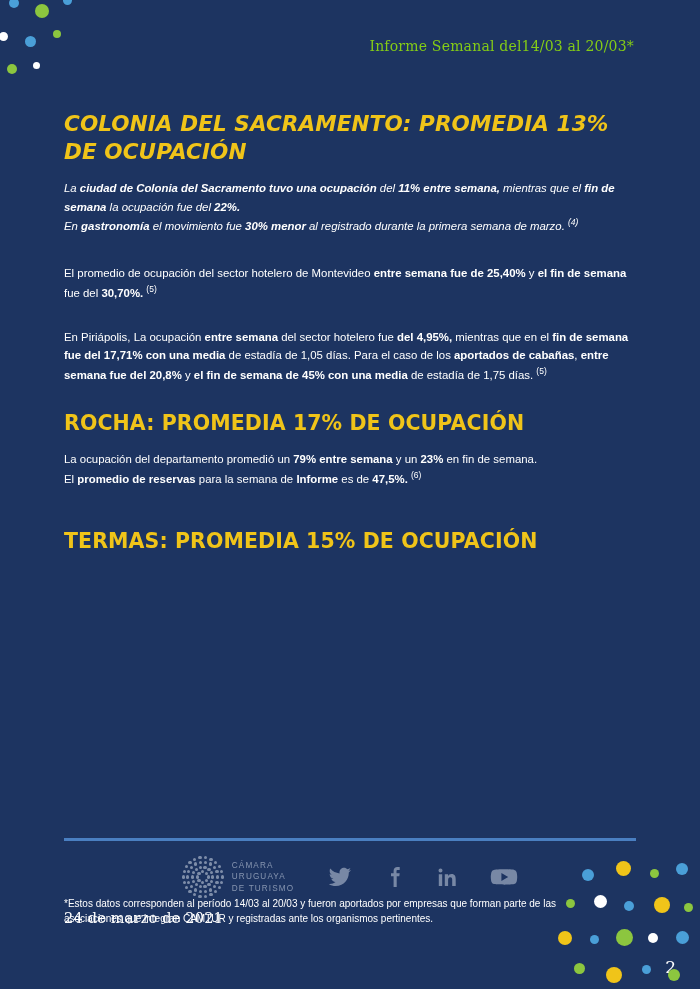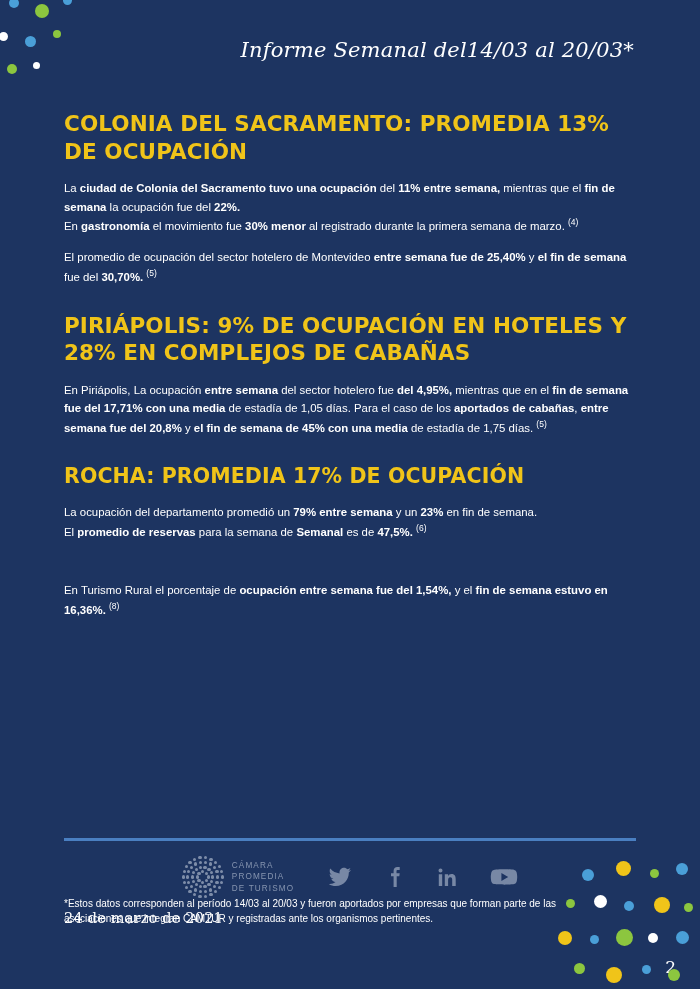"Informe Semanal del14/03 al 20/03*" .report-header { color: #ffffff -> #84cc16; font-size: 21px -> 14px; font-style: italic -> none }
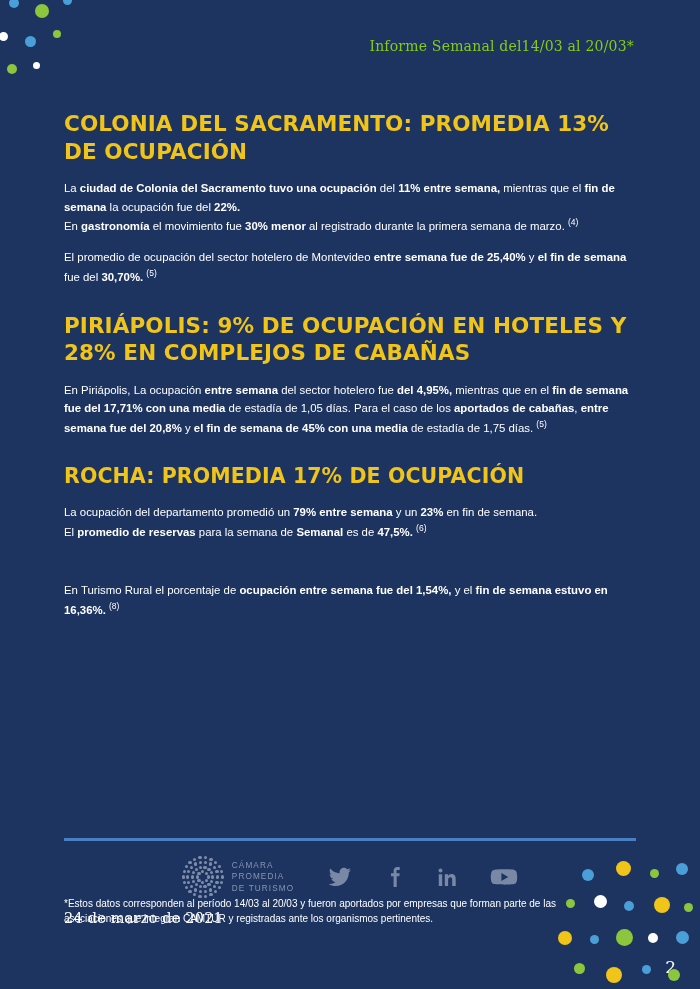"COLONIA DEL SACRAMENTO: PROMEDIA 13%" .sec-colonia { font-style: none -> italic; margin-bottom: 13px -> 29px }
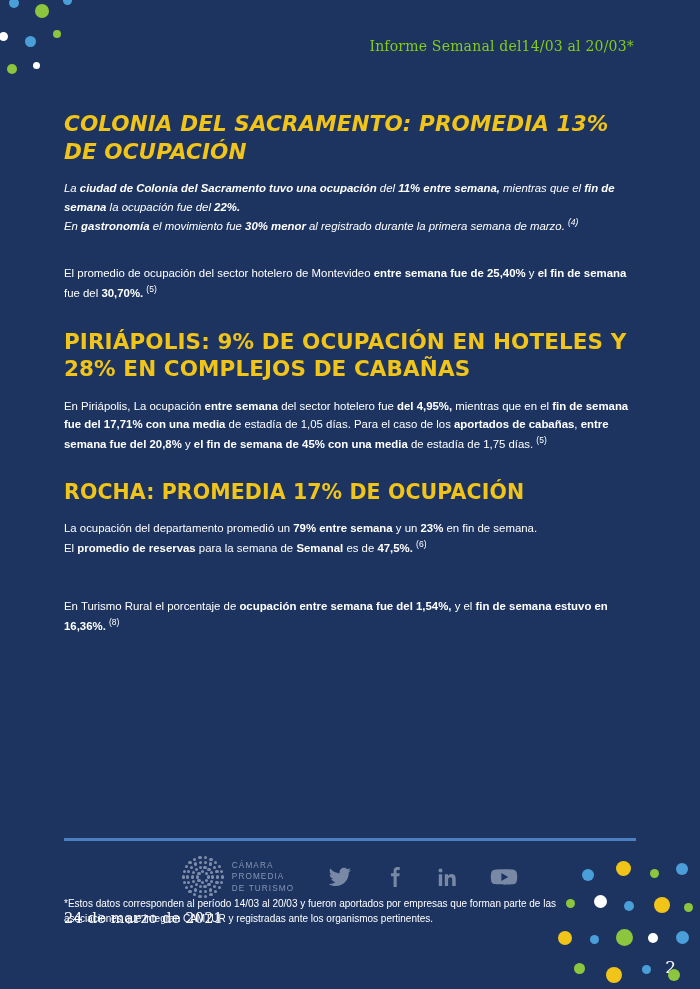"PIRIÁPOLIS: 9% DE OCUPACIÓN EN" h2.section-title { html: <h2>PIRIÁPOLIS: 9% DE OCUPACIÓN EN HOTELES Y 28% EN COMPLEJOS DE CABAÑAS</h2> -> none }
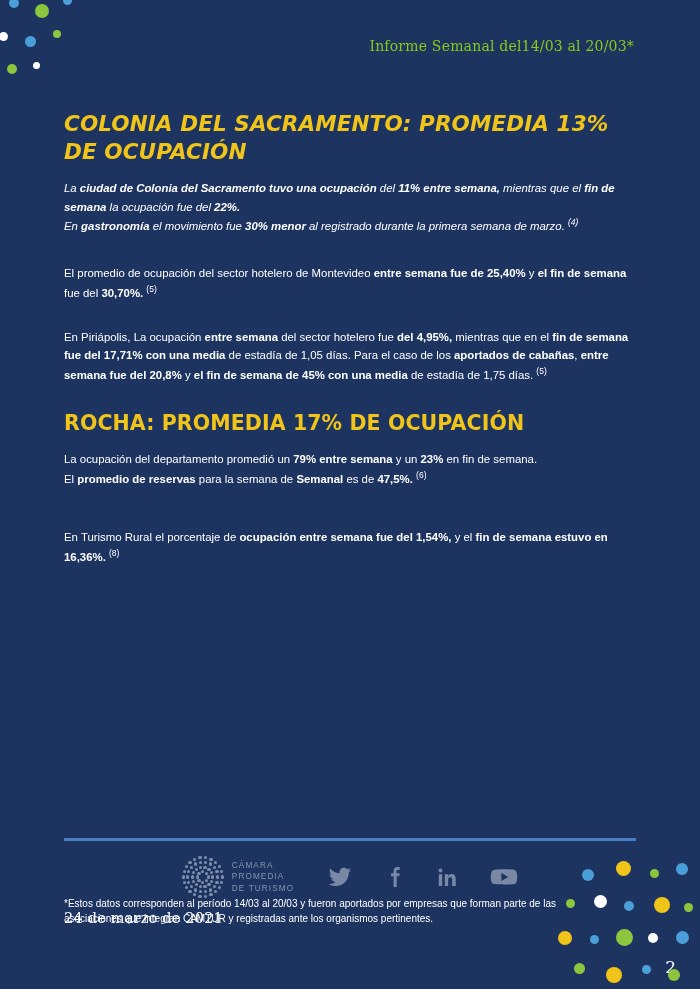"Semanal" b { text: Semanal -> Informe }
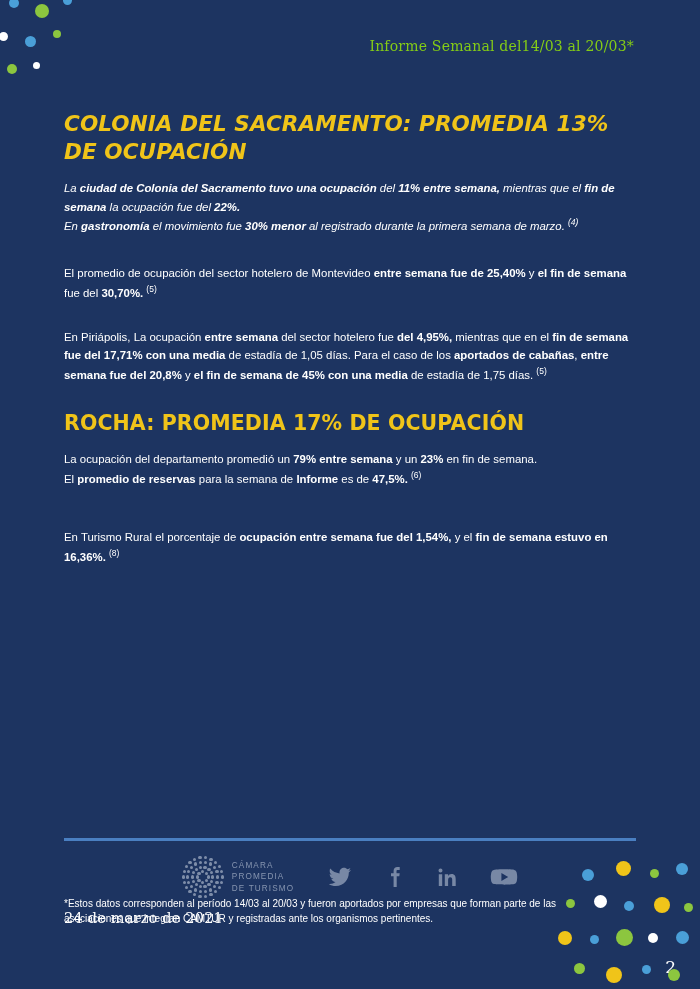"TERMAS: PROMEDIA 15% DE OCUPACIÓN" h2.section-title { html: none -> <h2>TERMAS: PROMEDIA 15% DE OCUPACIÓN</h2> }
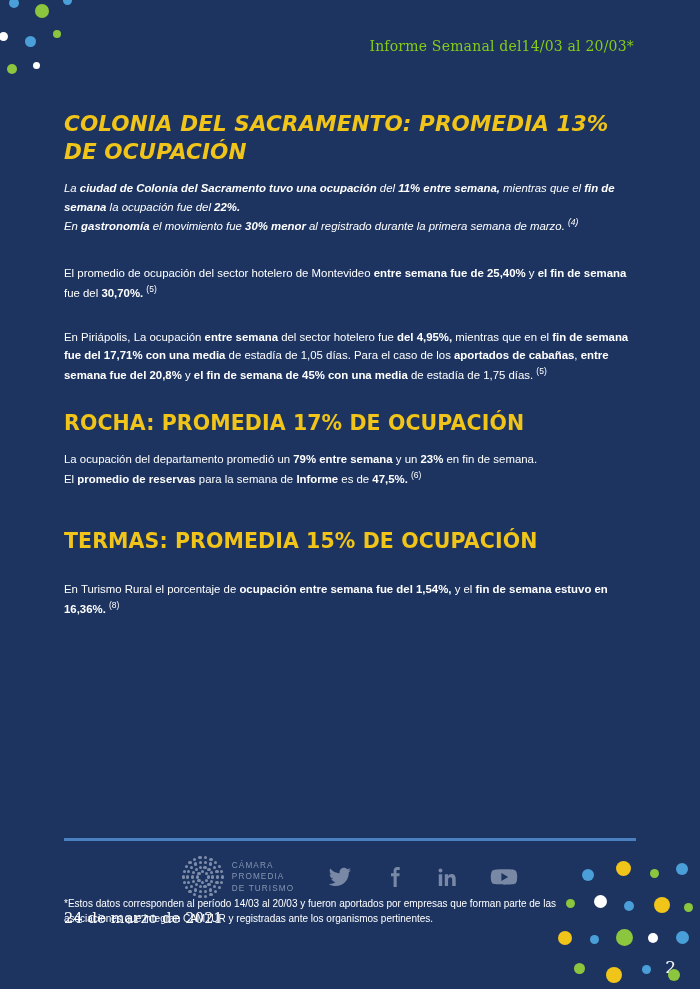"En Turismo Rural el porcentaje" p.body-text { html: <p>En Turismo Rural el porcentaje de <b>ocupación entre semana fue del 1,54%,</b> y el <b>fin de semana estuvo en 16,36%.</b> <sup>(8)</sup></p> -> none }
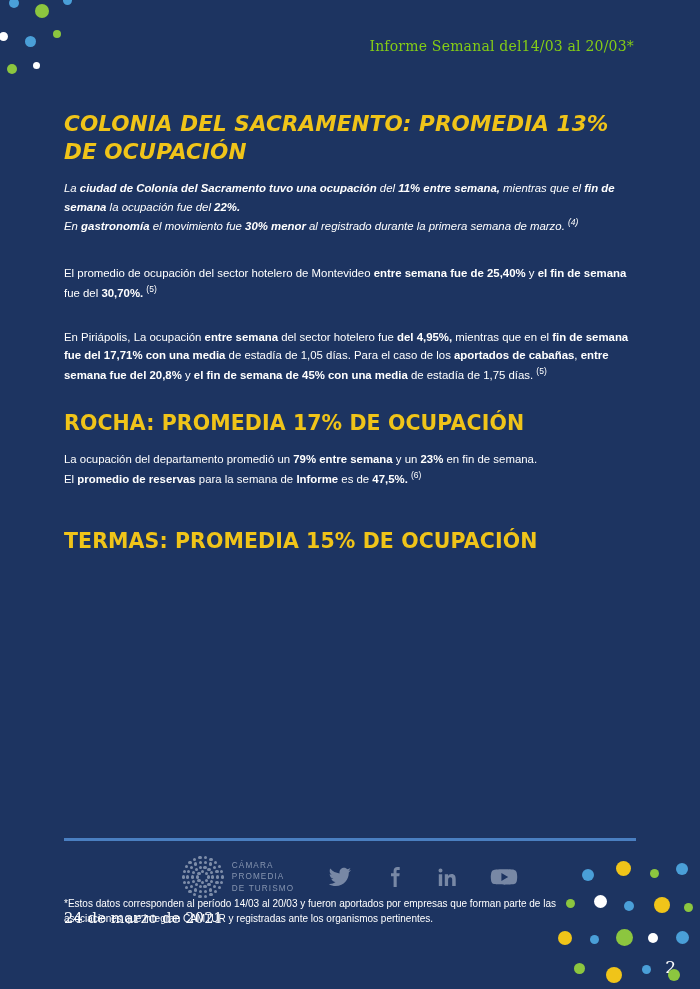"PROMEDIA" div { text: PROMEDIA -> URUGUAYA }
